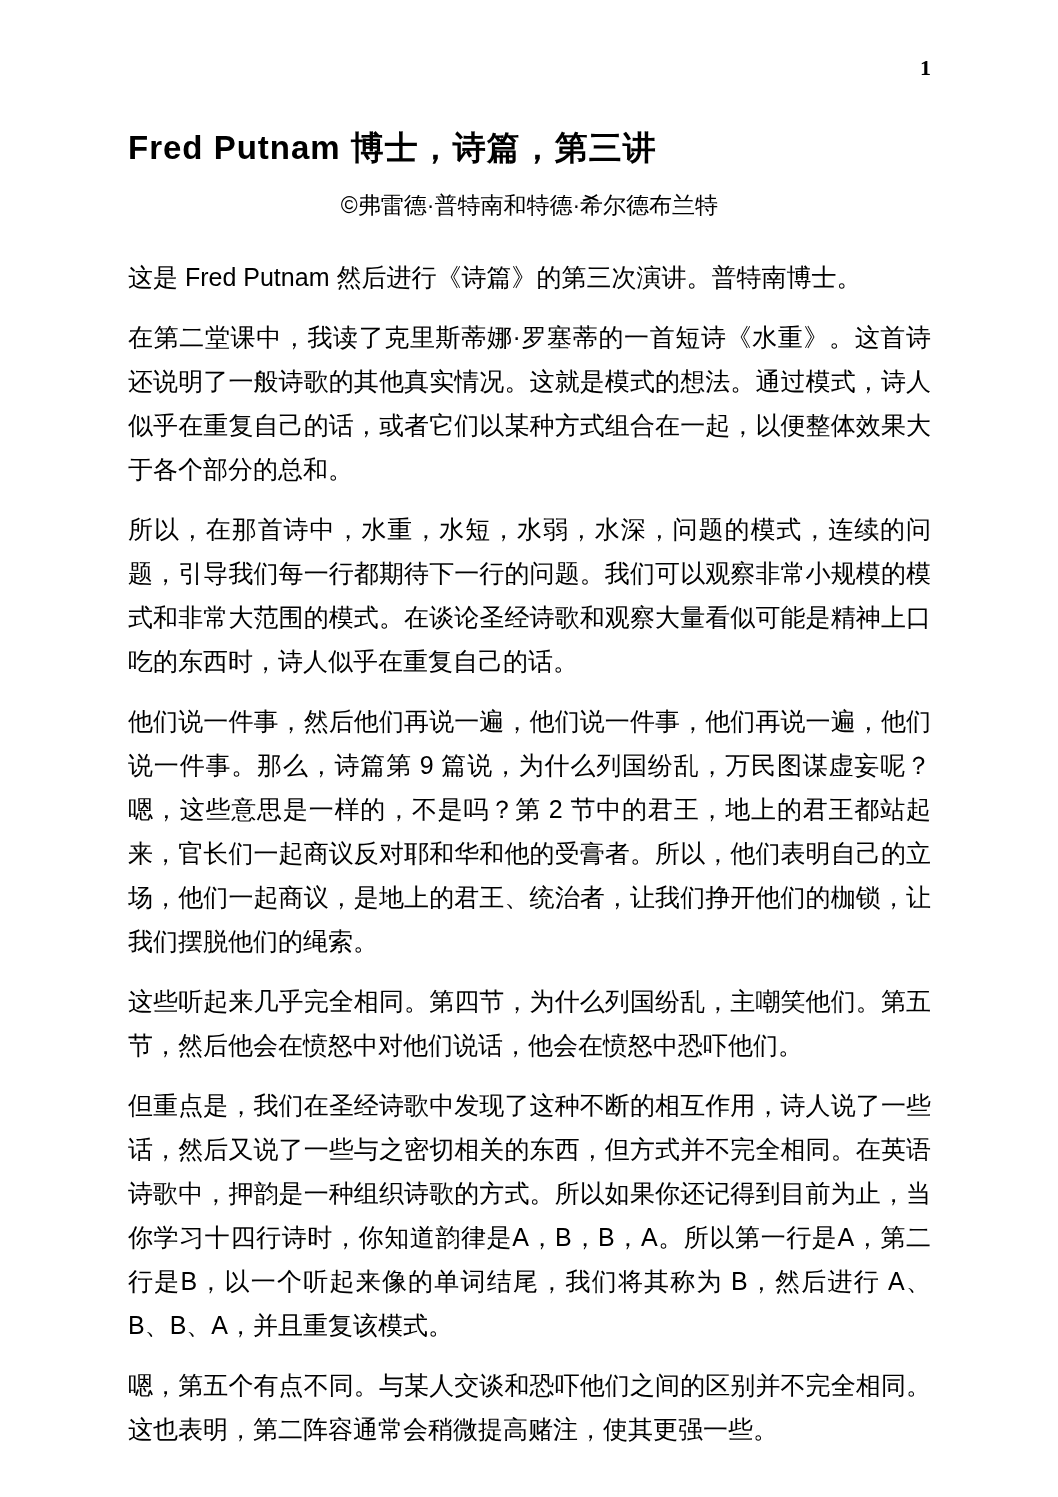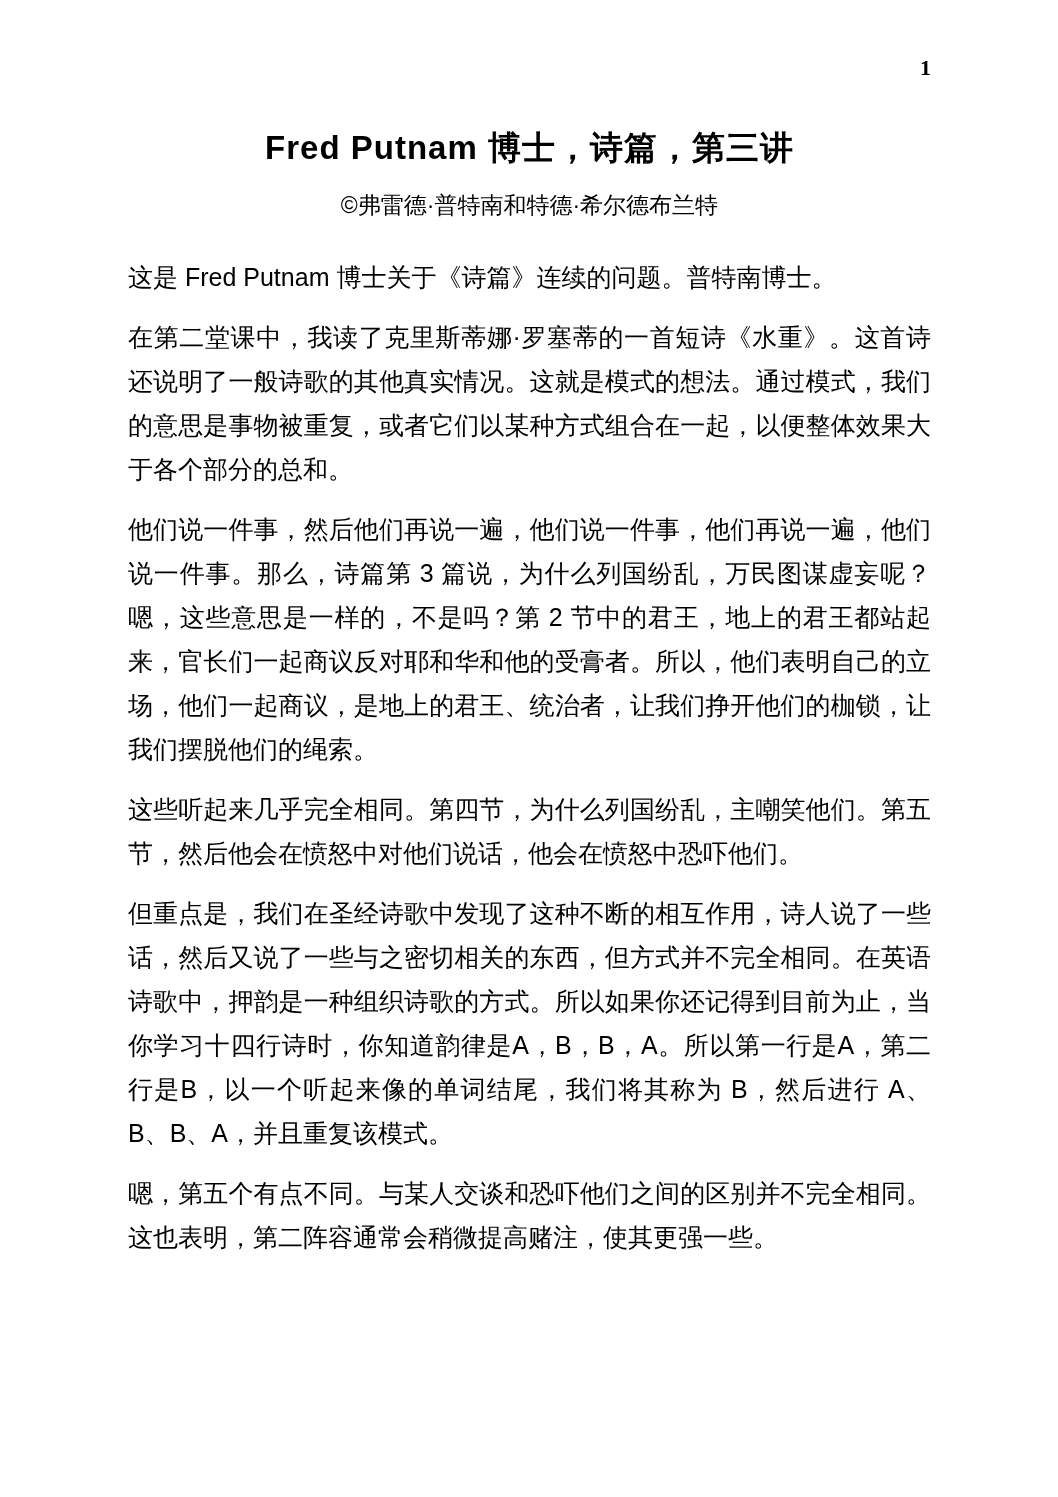"Fred Putnam 博士，诗篇，第三讲" .doc-title { text-align: center -> left }
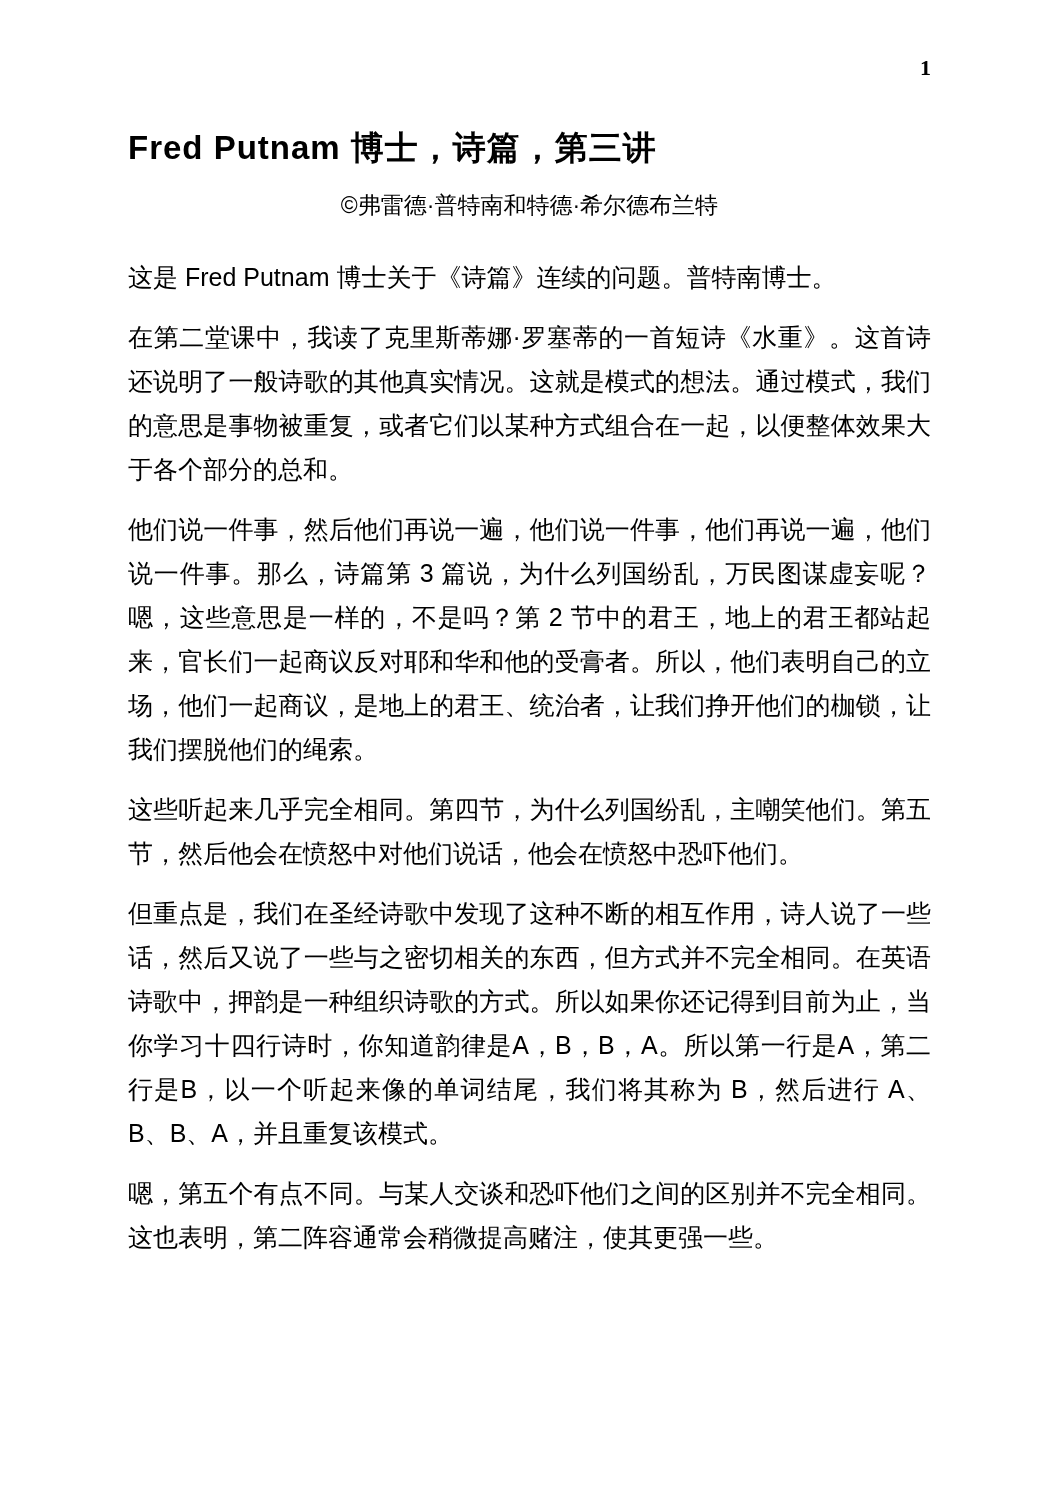"这是 Fred Putnam 博士关于《诗篇》连续的问题。普特南博士。" p { text: 博士关于《诗篇》连续的问题 -> 然后进行《诗篇》的第三次演讲 }
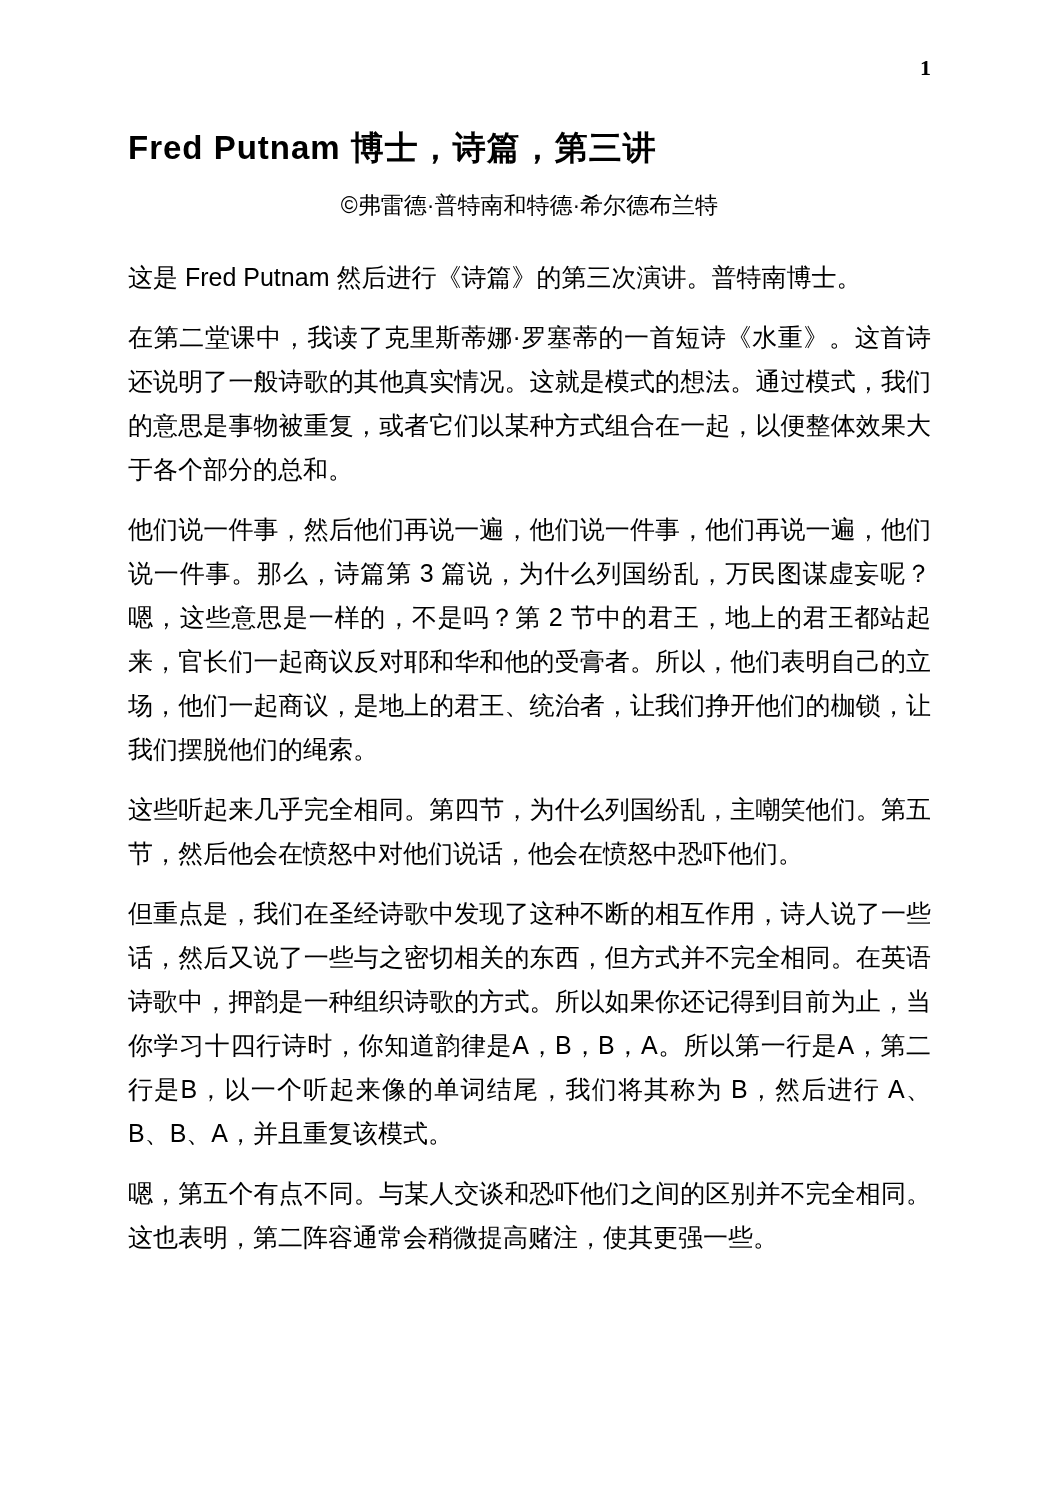"在第二堂课中，我读了克里斯蒂娜·罗塞蒂的一首短诗《水重》。这首诗还说明了一般诗歌" p { text: 我们的意思是事物被重复 -> 诗人似乎在重复自己的话 }
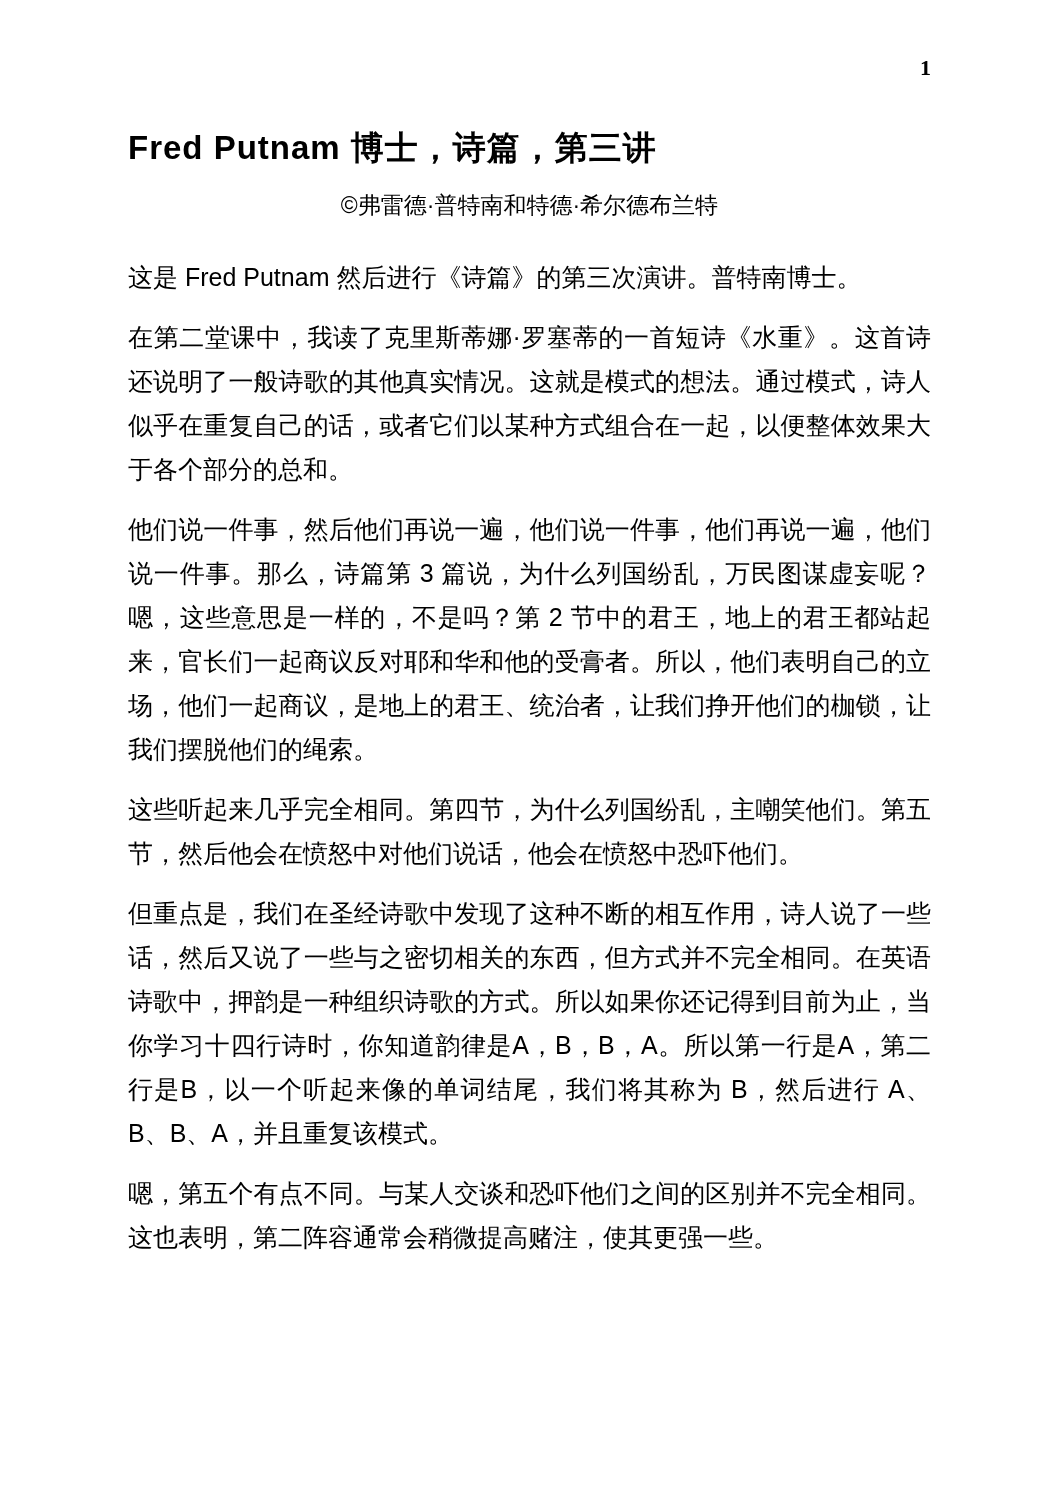"所以，在那首诗中，水重，水短，水弱，水深，问题的模式，连续的问题，引导我们每一行" p { html: none -> <p>所以，在那首诗中，水重，水短，水弱，水深，问题的模式，连续的问题，引导我们每一行都期待下一行的问题。我们可以观察非常小规模的模式和非常大范围的模式。在谈论圣经诗歌和观察大量看似可能是精神上口吃的东西时，诗人似乎在重复自己的话。</p> }
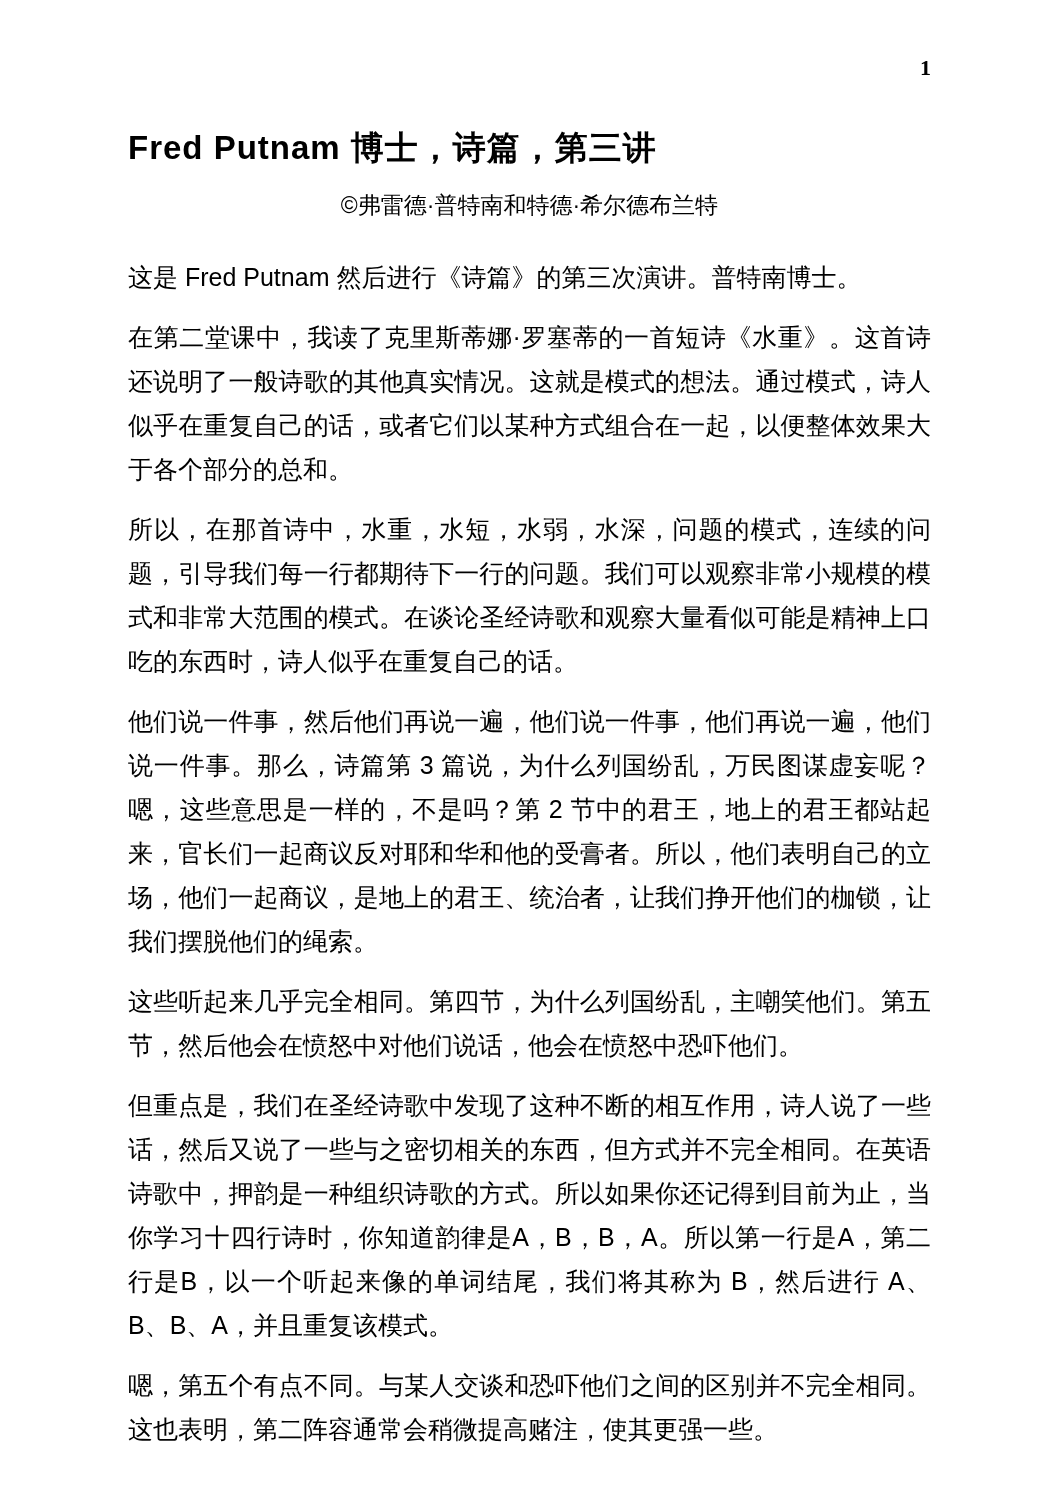"他们说一件事，然后他们再说一遍，他们说一件事，他们再说一遍，他们说一件事。那么，" p { text: 3 -> 9 }
